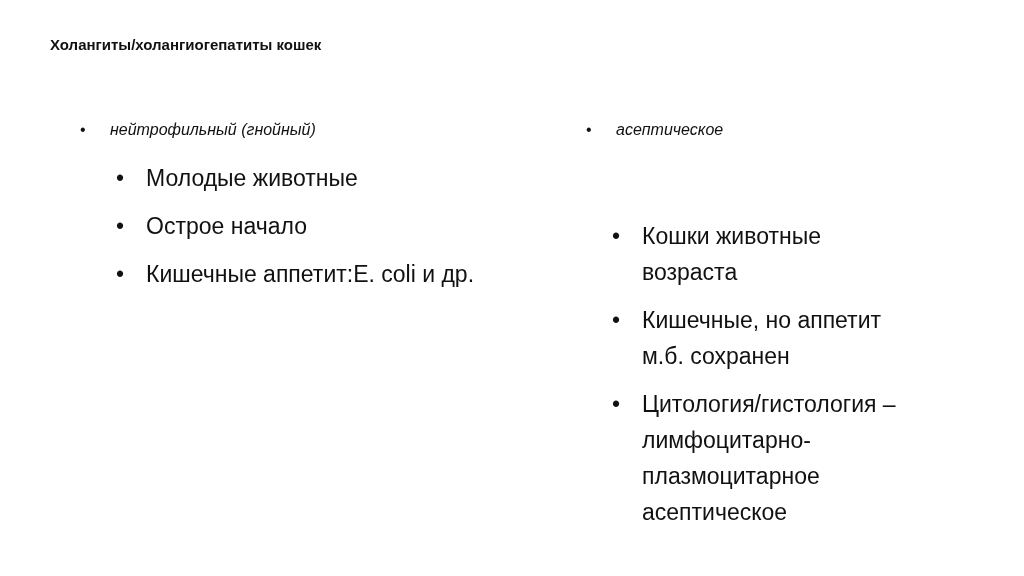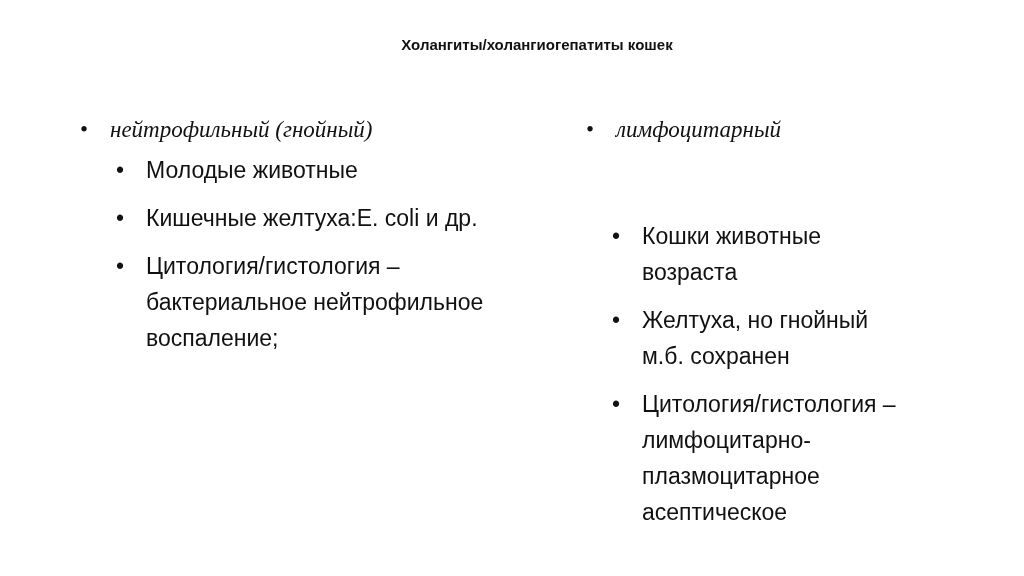"Холангиты/холангиогепатиты кошек" .title { text-align: center -> left }
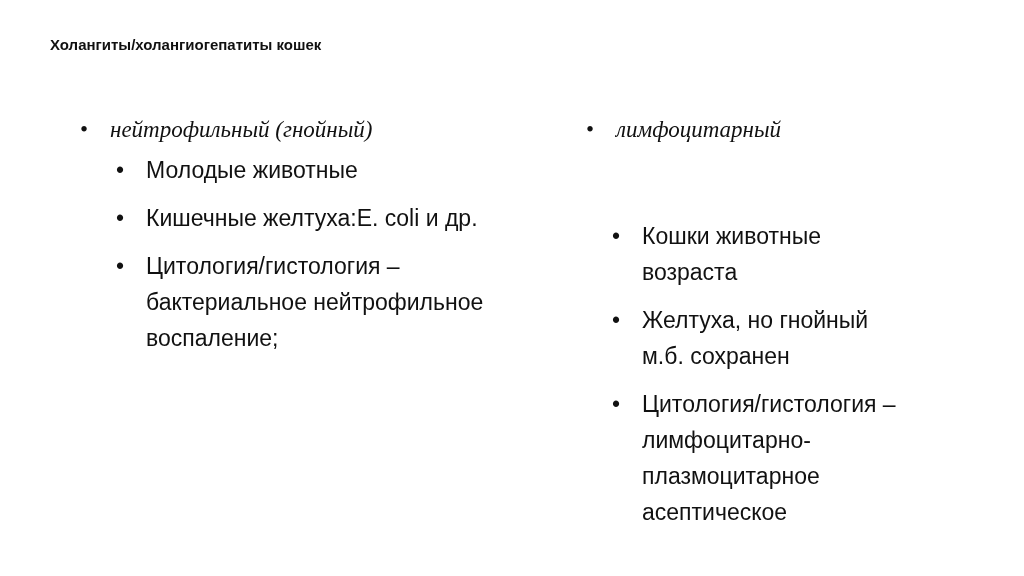"нейтрофильный (гнойный)" .l1 { font-family: Liberation Serif, serif -> none; font-size: 23px -> 16px }
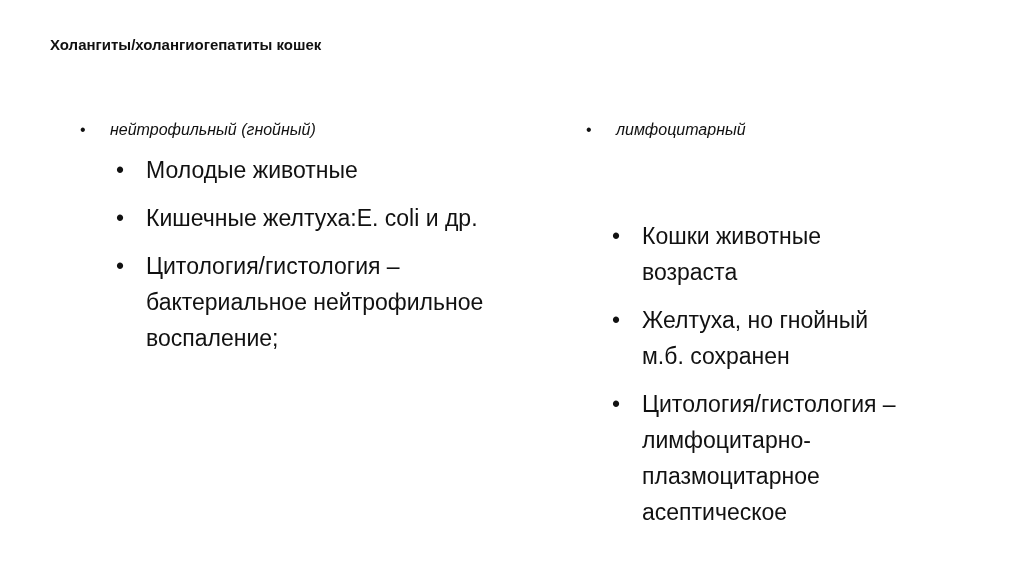"лимфоцитарный" div.l1 { text: лимфоцитарный -> асептическое }
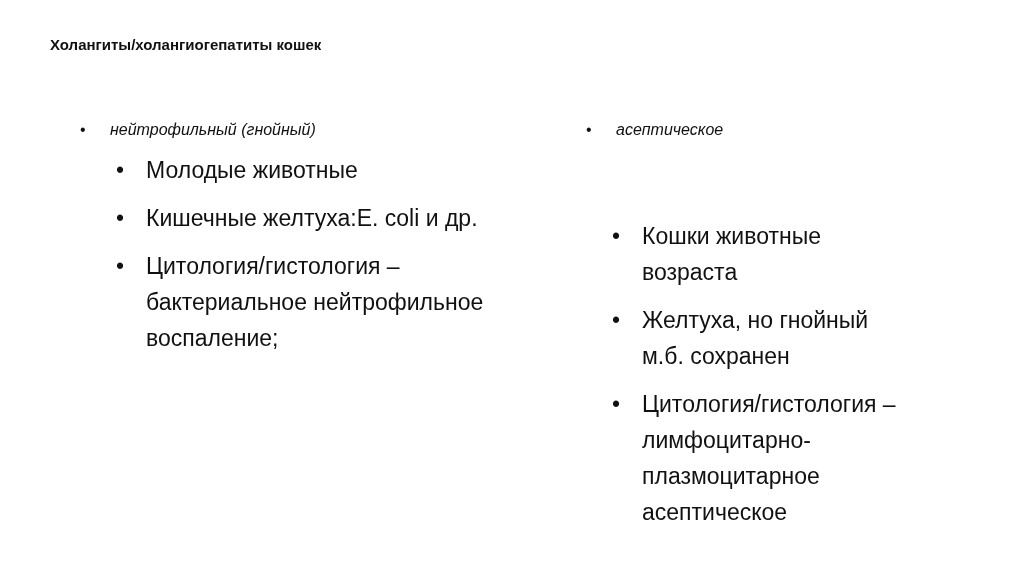"Молодые животные" .col-left .sub { margin-top: 4px -> 12px }
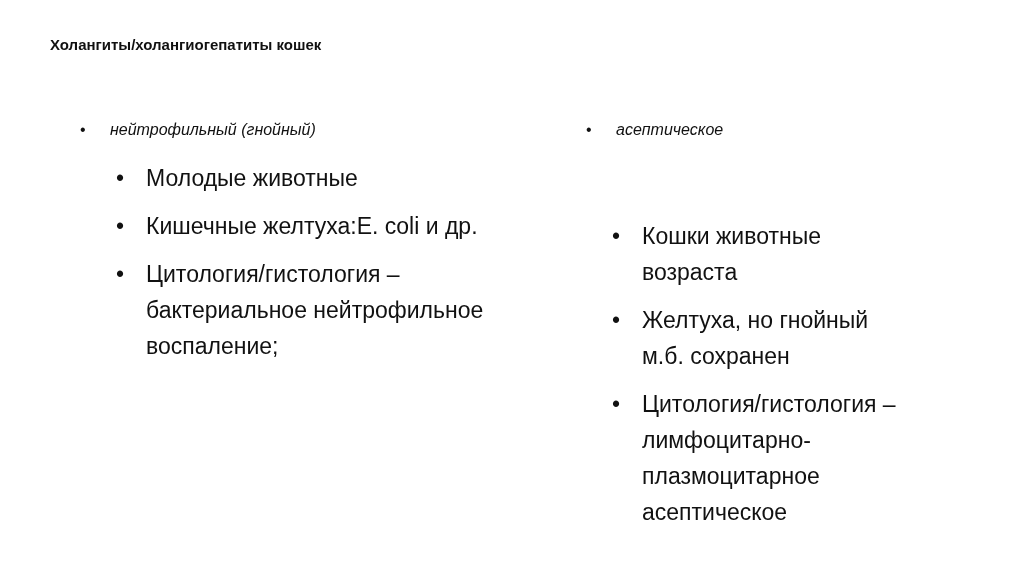"Острое начало" div.l2 { html: none -> <div>Острое начало</div> }
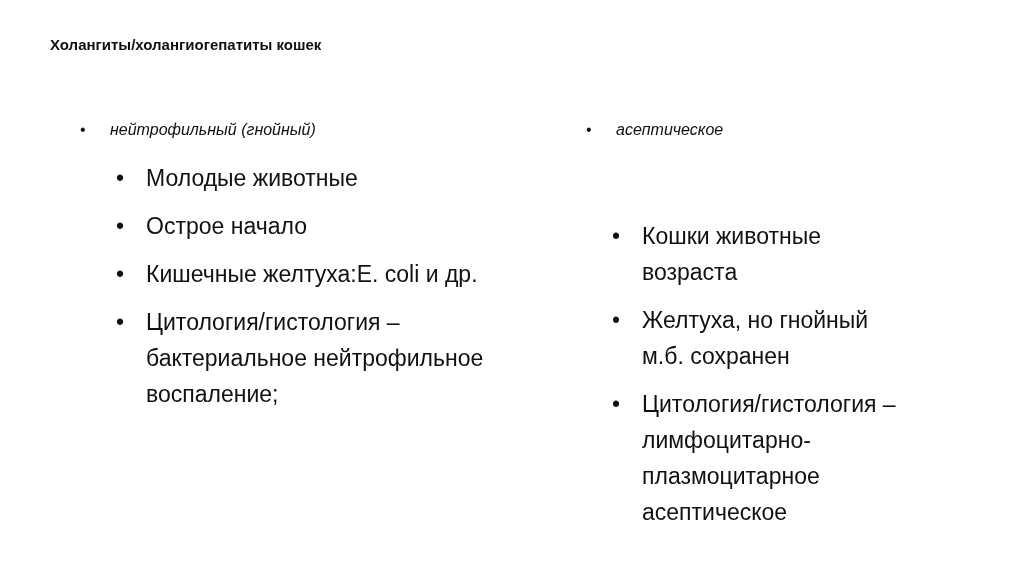"Кишечные желтуха:E. coli и др." div.l2 { text: желтуха:E -> аппетит:E }
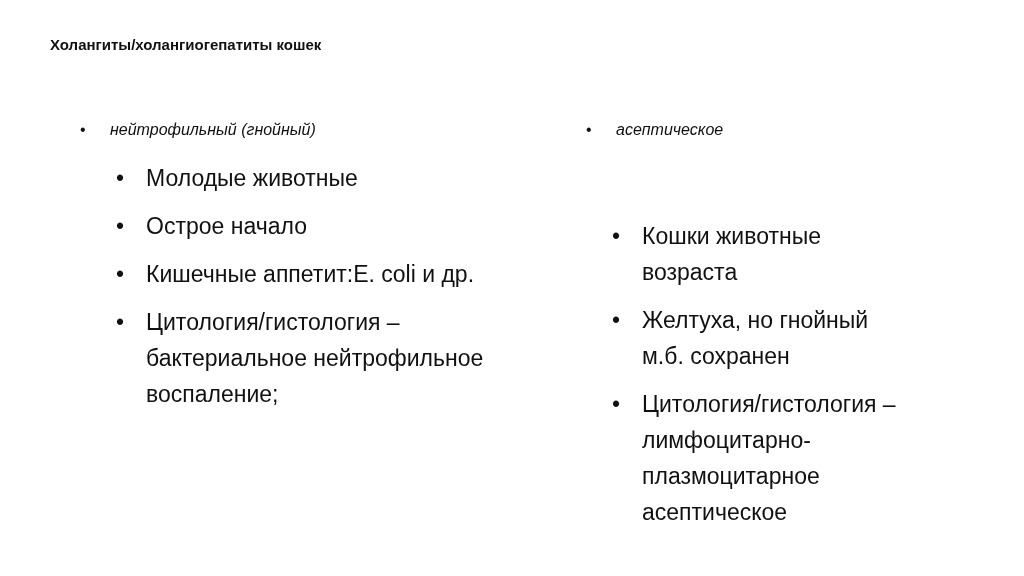"Цитология/гистология – бактериальное" div.l2 { html: <div>Цитология/гистология – бактериальное нейтрофильное воспаление;</div> -> none }
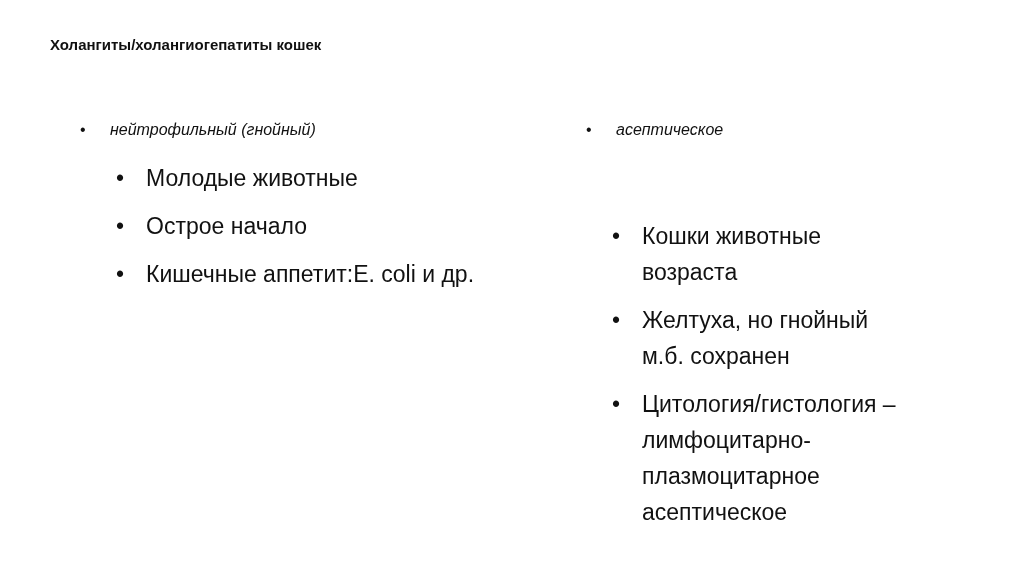"Желтуха, но гнойный м.б. сохранен" div.l2 { text: Желтуха, но гнойный -> Кишечные, но аппетит }
